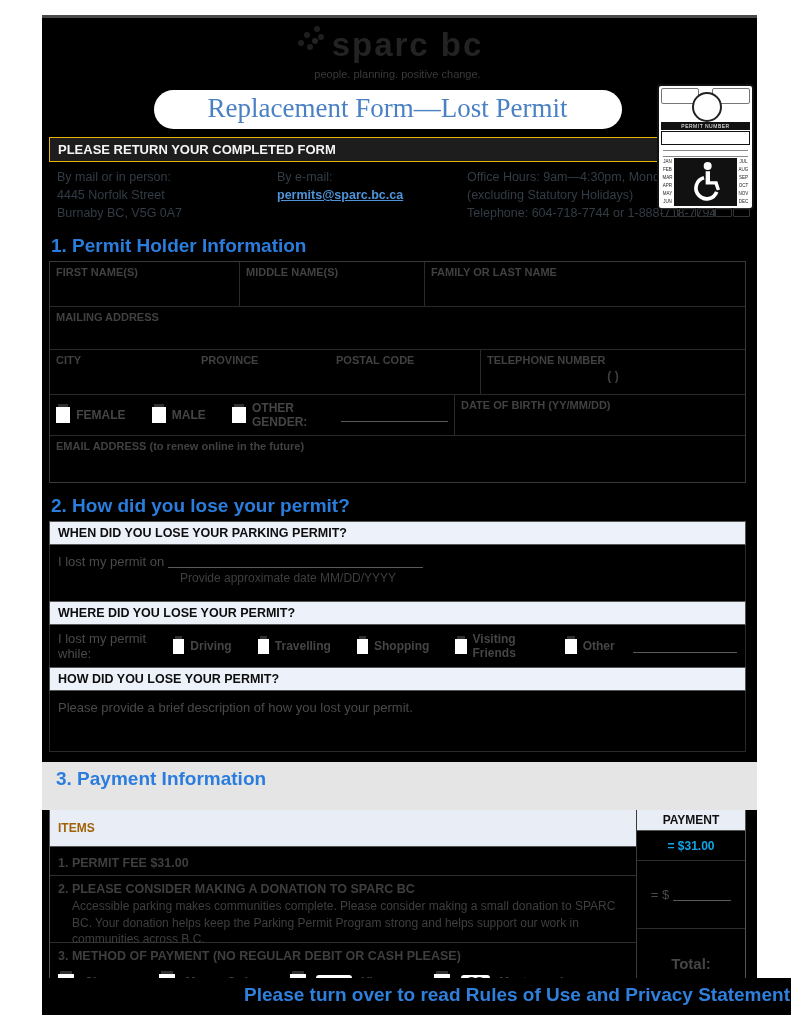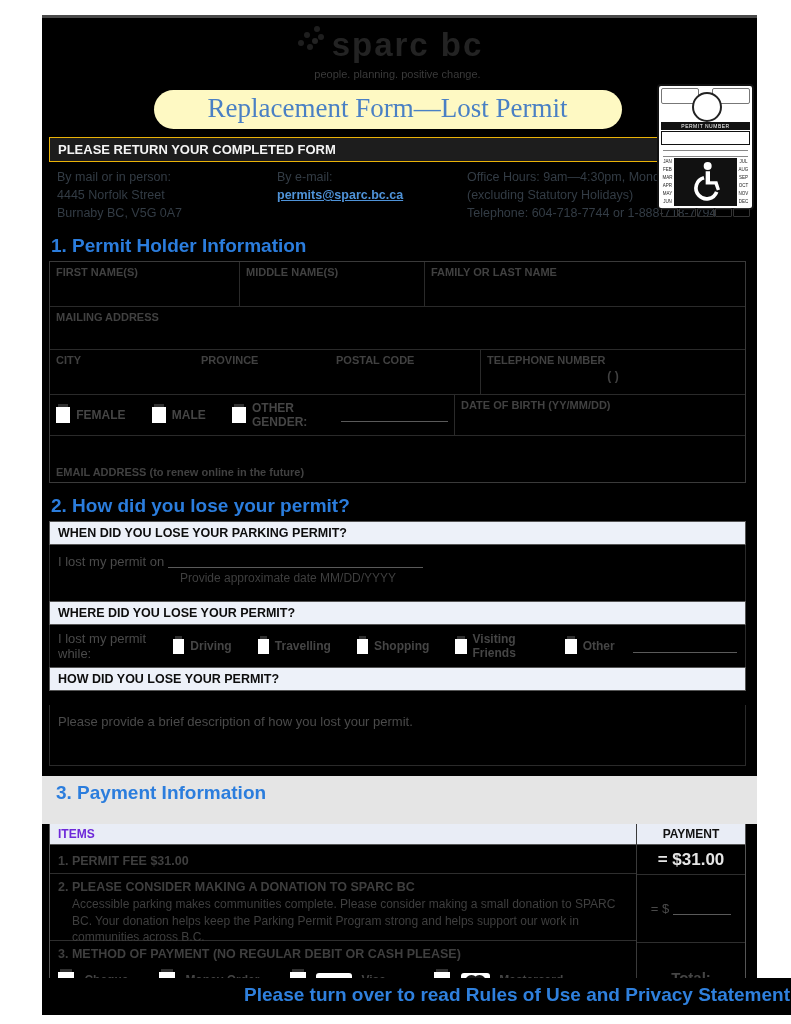"Replacement Form—Lost Permit" .title-pill { background: #fef9c3 -> #ffffff }
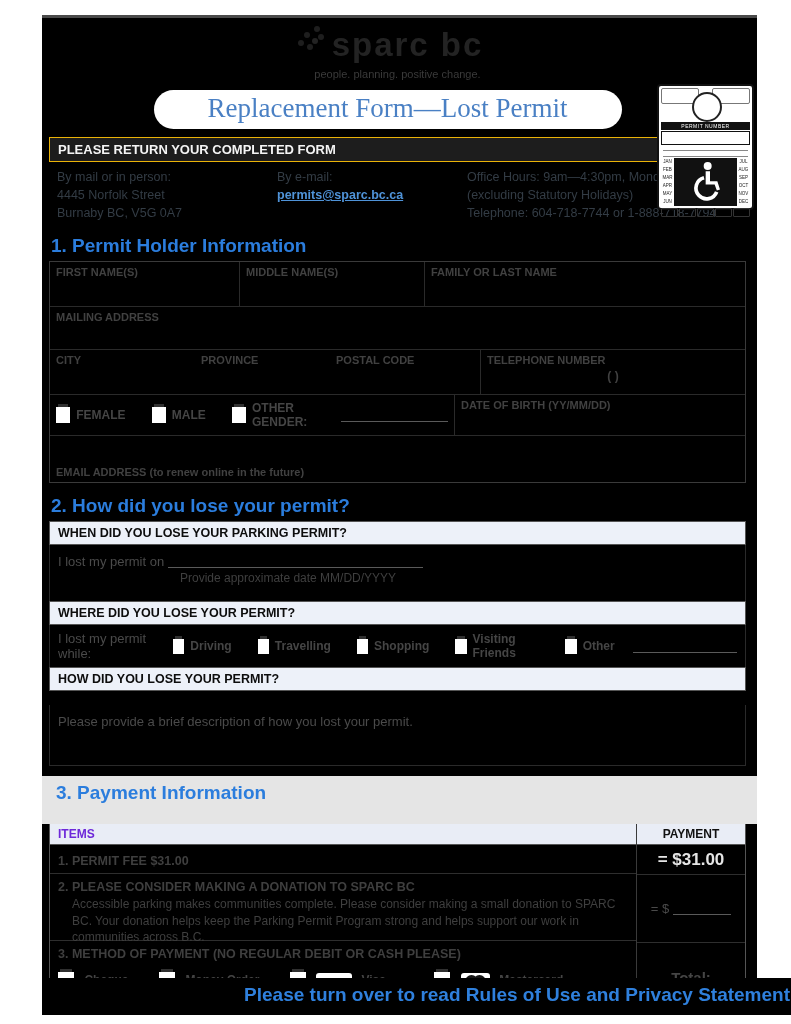"EMAIL ADDRESS (to renew online" div.row { align-items: flex-end -> none }
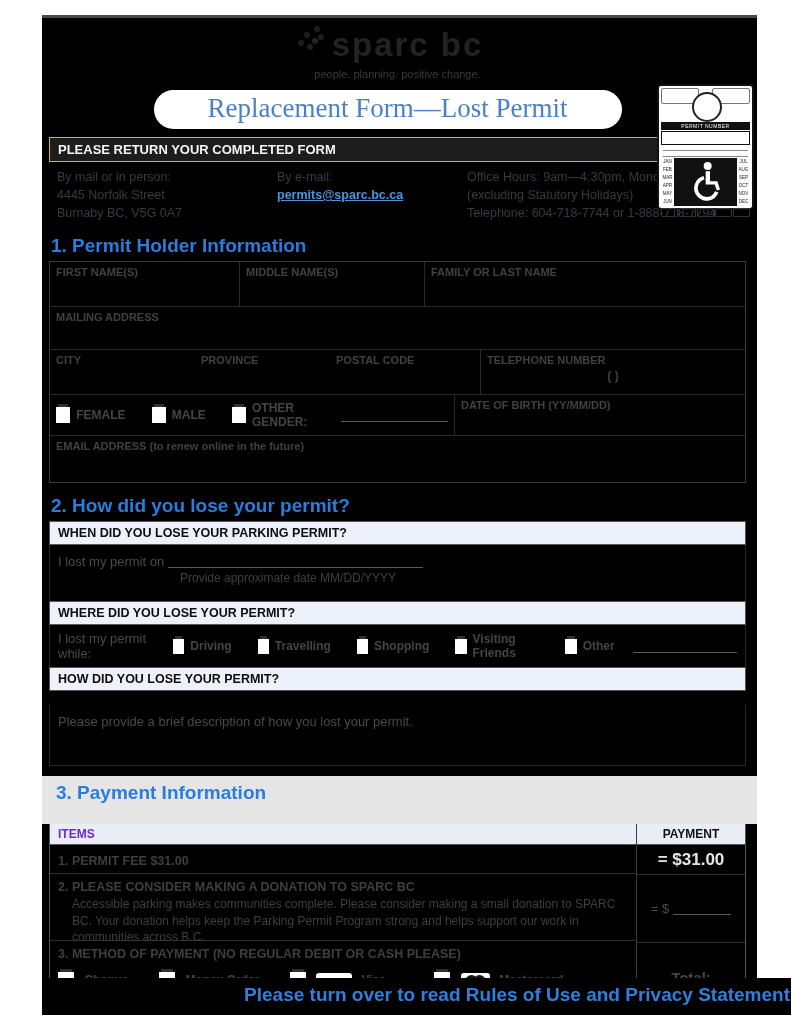"Please provide a brief description" div.darkrow { margin-top: 14px -> none }
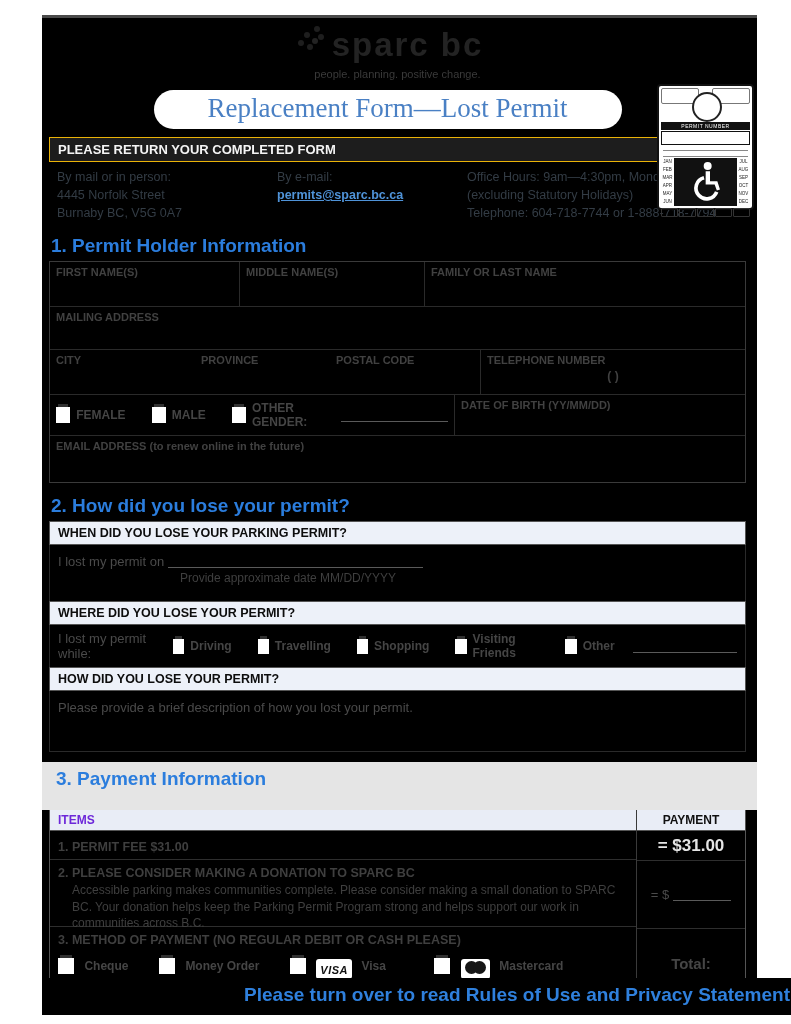"ITEMS" .pay-hdr-l { color: #6d28d9 -> #a16207; padding: 3px 8px -> 11px 8px }
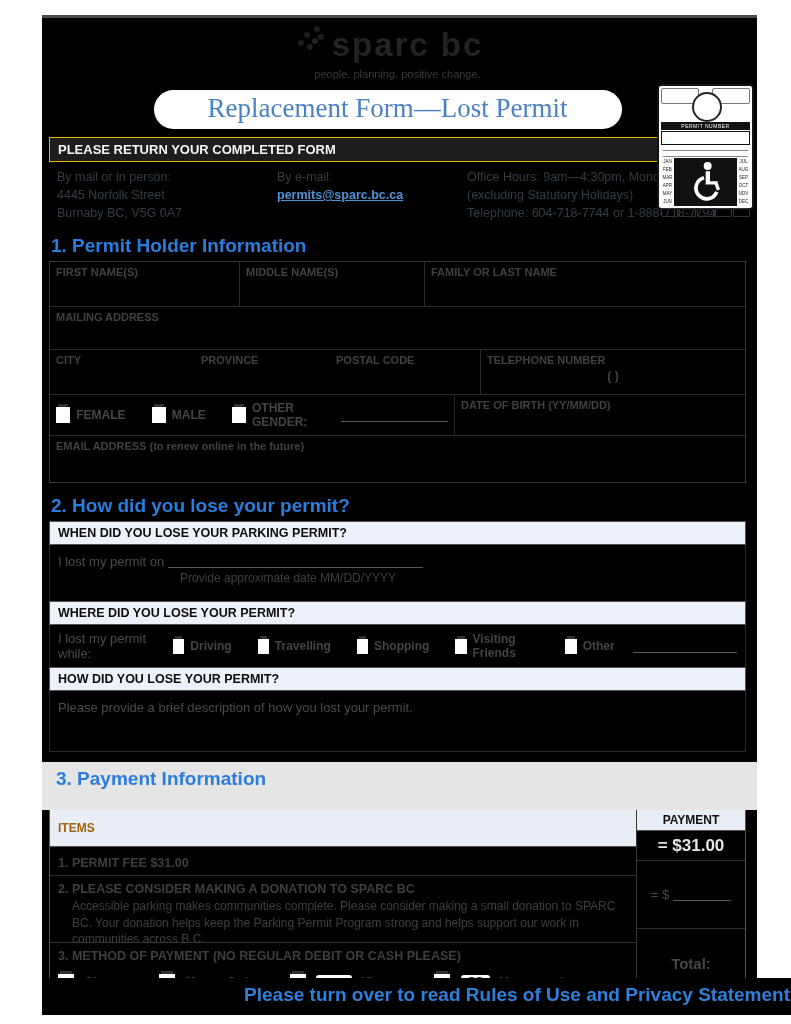"= $31.00" .fee-val { color: #e5e5e5 -> #0ea5e9; font-size: 17px -> 12px }
